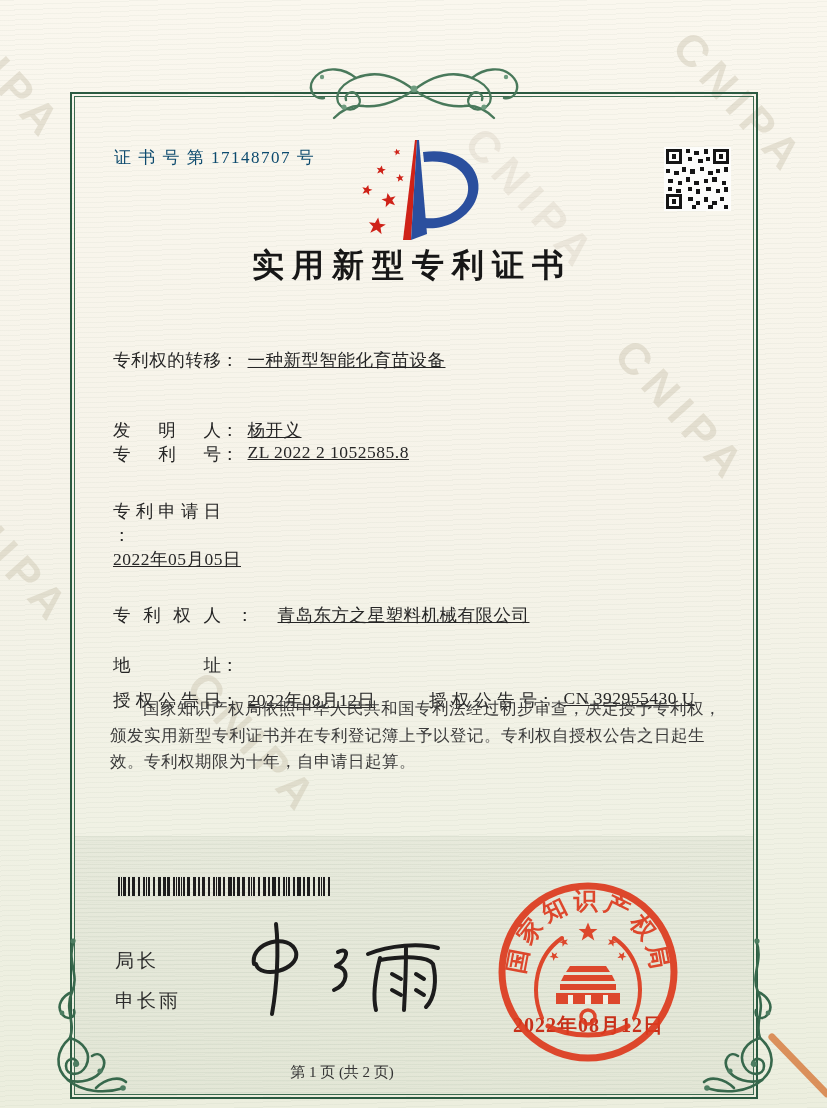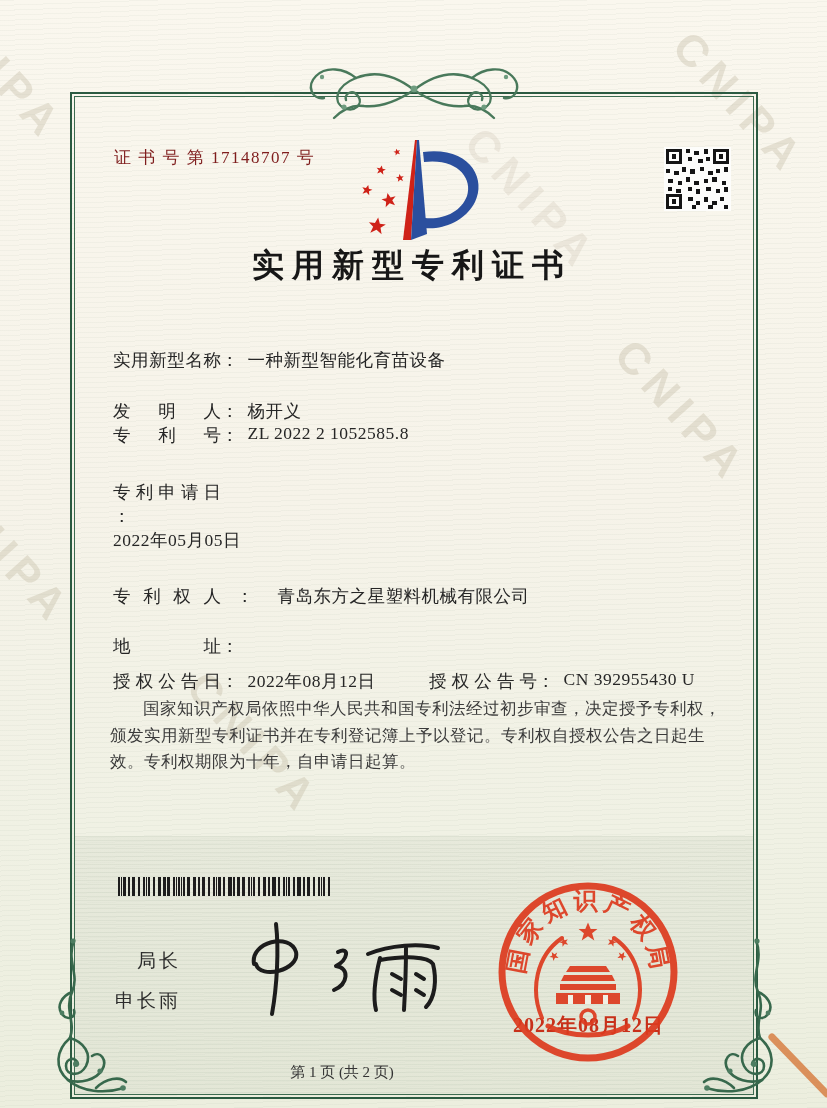"证 书 号 第 17148707" .cert-no { color: #7f1d1d -> #0c4a6e }
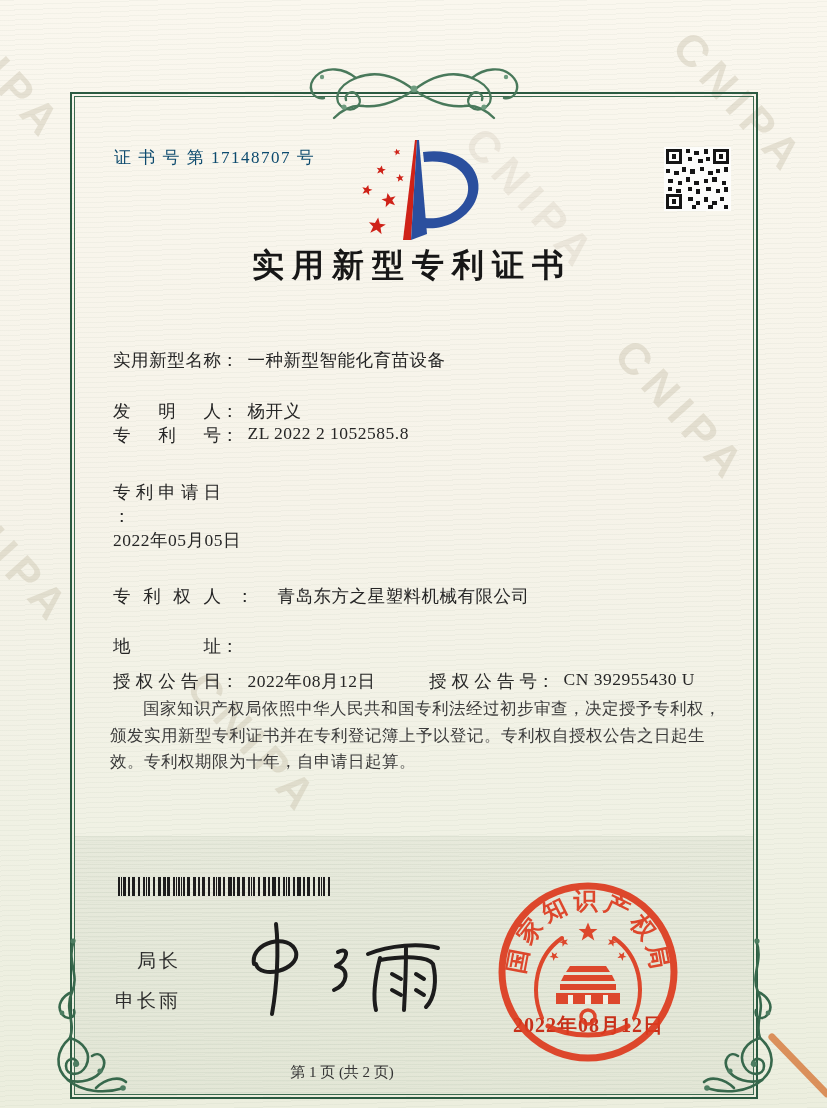"实用新型名称" span.flabel { text: 实用新型名称 -> 专利权的转移 }
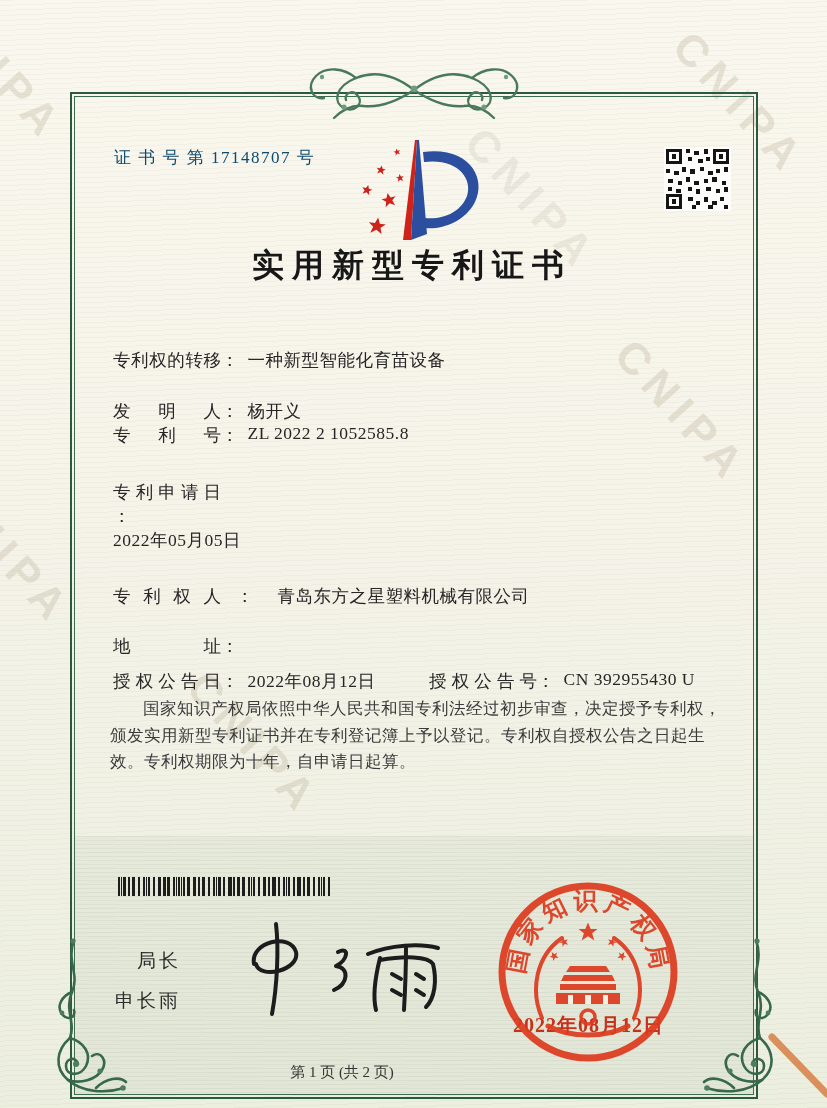"一种新型智能化育苗设备" .fvalue { text-decoration: none -> underline }
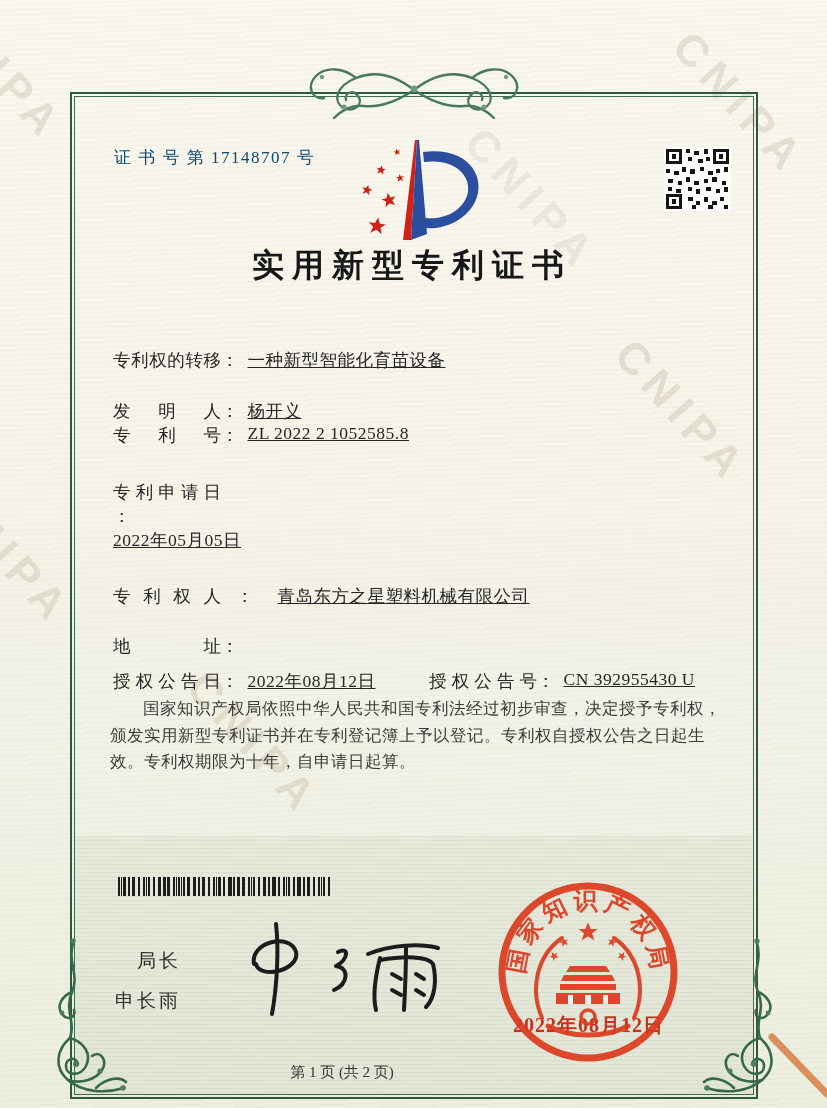"发明人" .r2 { margin-top: 27px -> 46px }
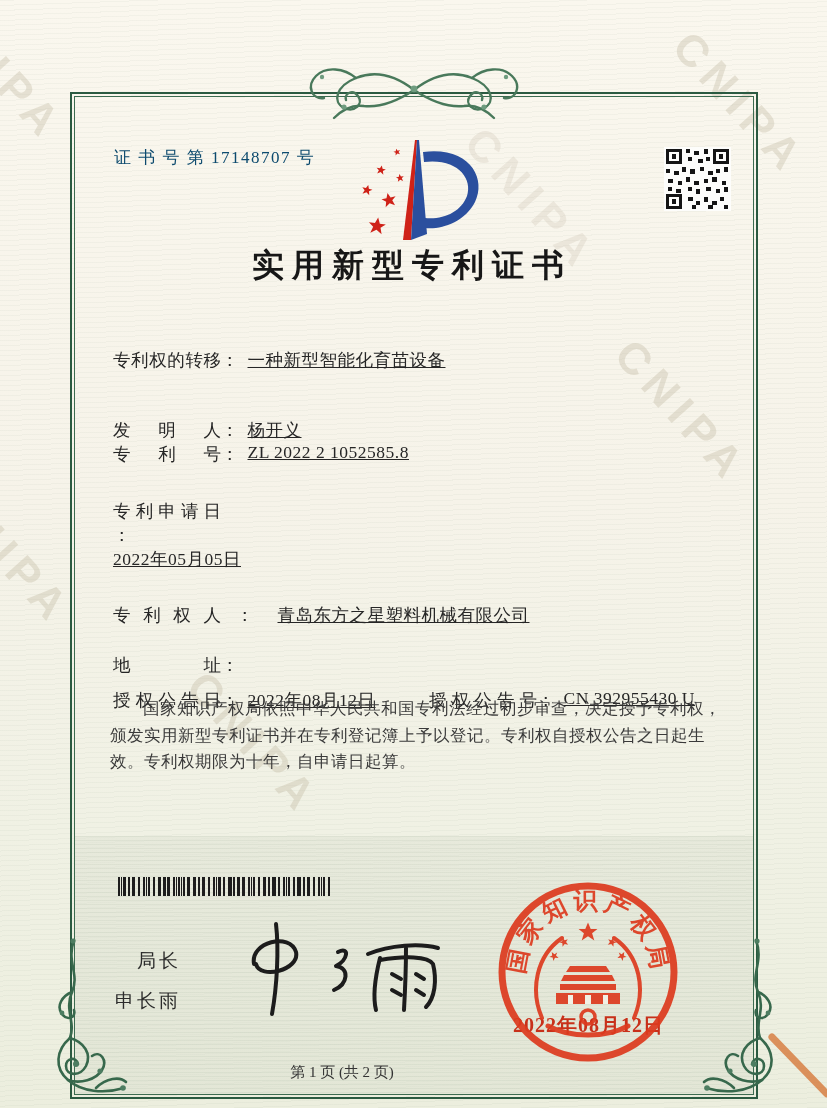"局长" .director { text-align: right -> none }
